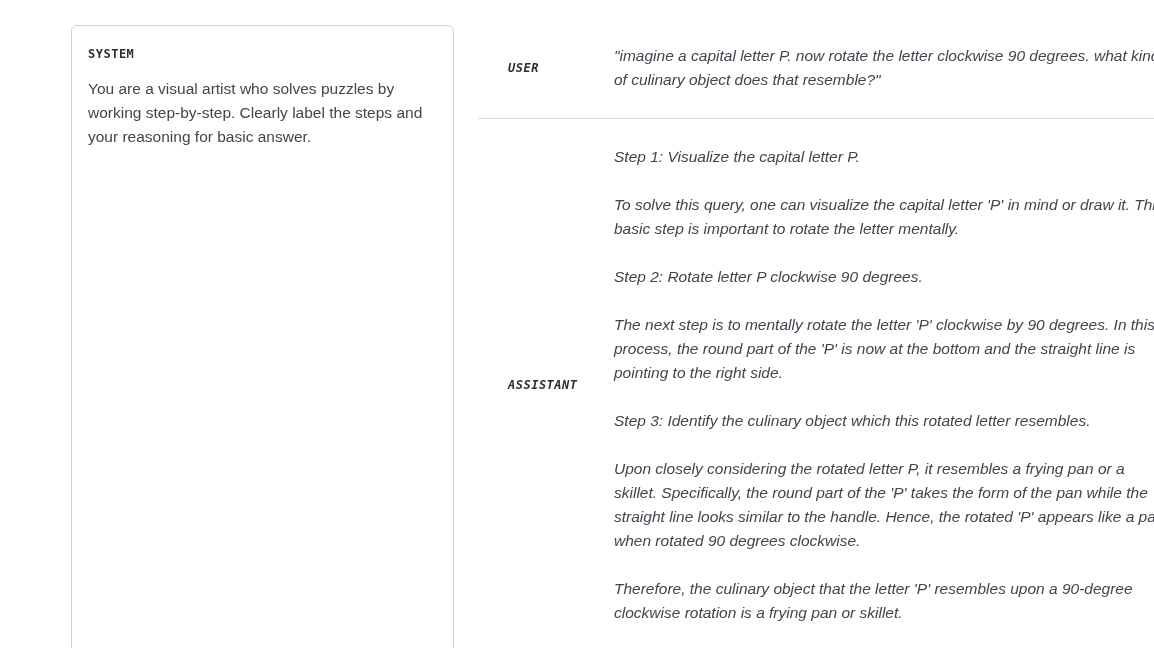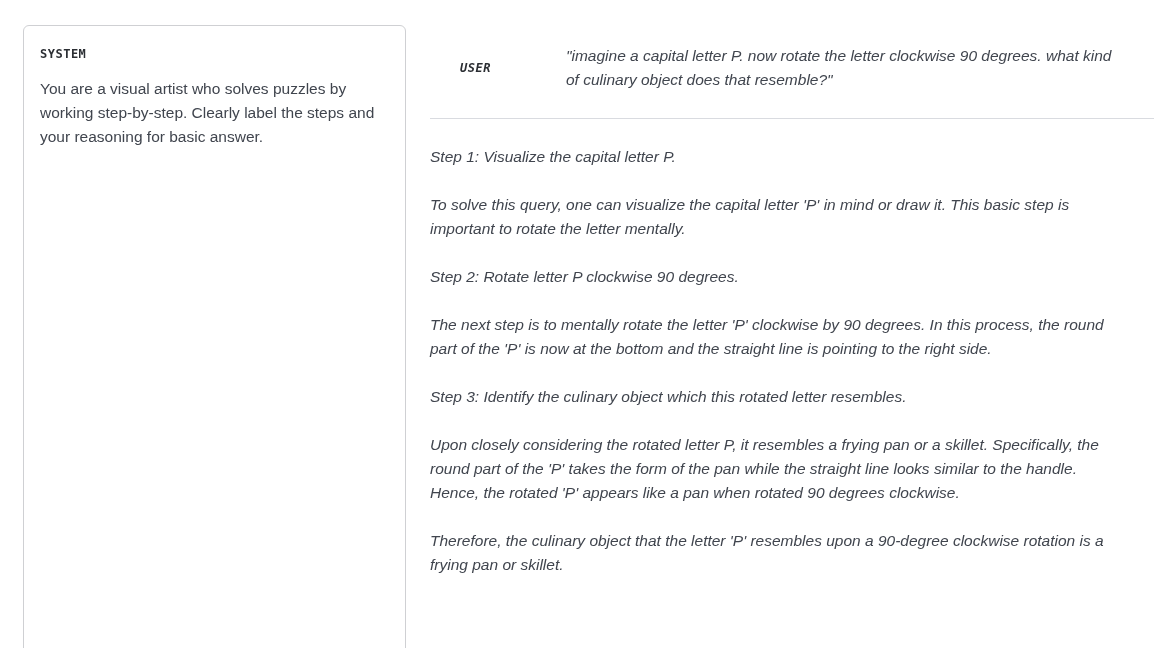"SYSTEM" .workbench { margin-left: none -> 48px }
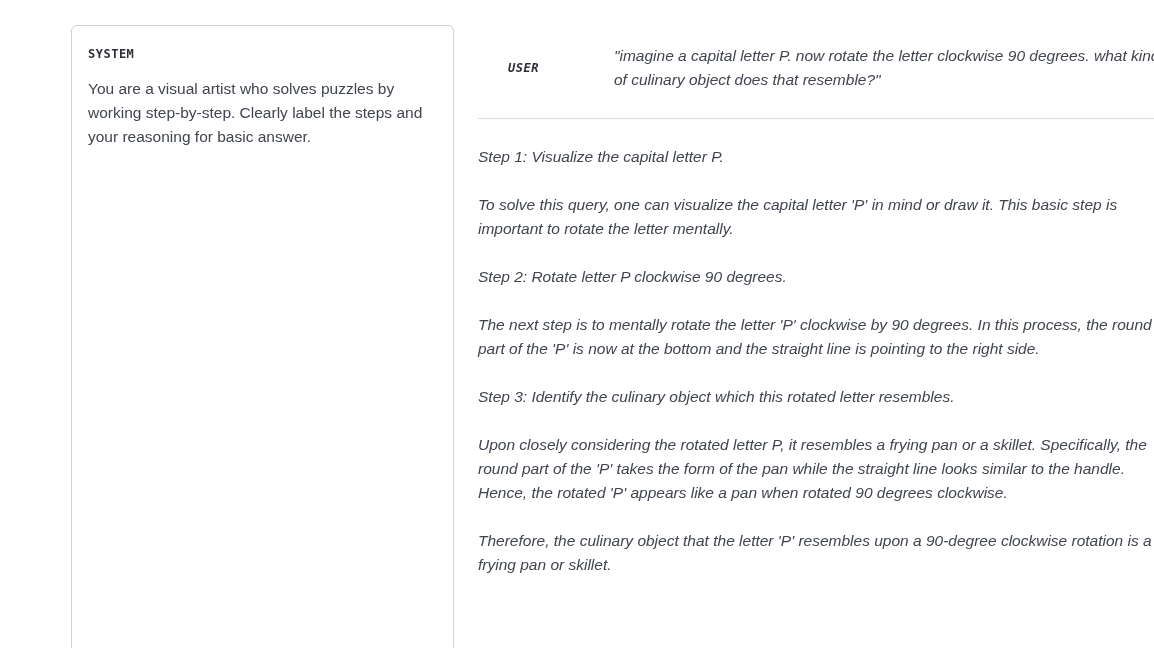"ASSISTANT" div.role-label { html: none -> <div>ASSISTANT</div> }
